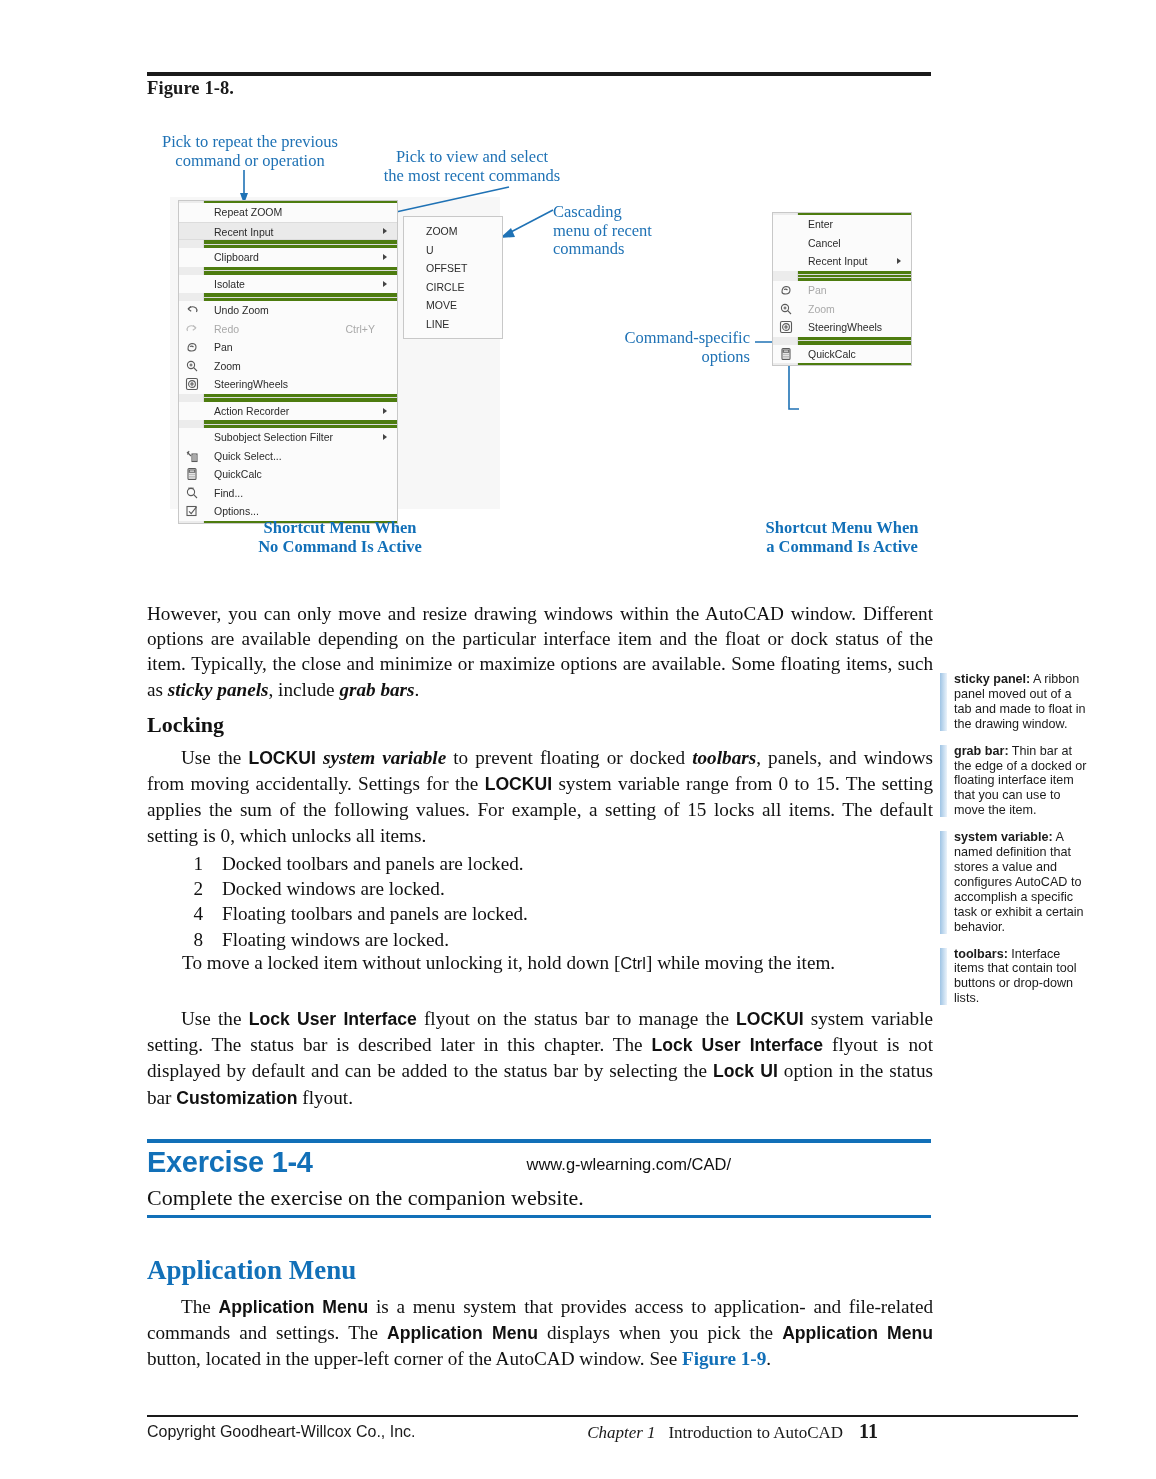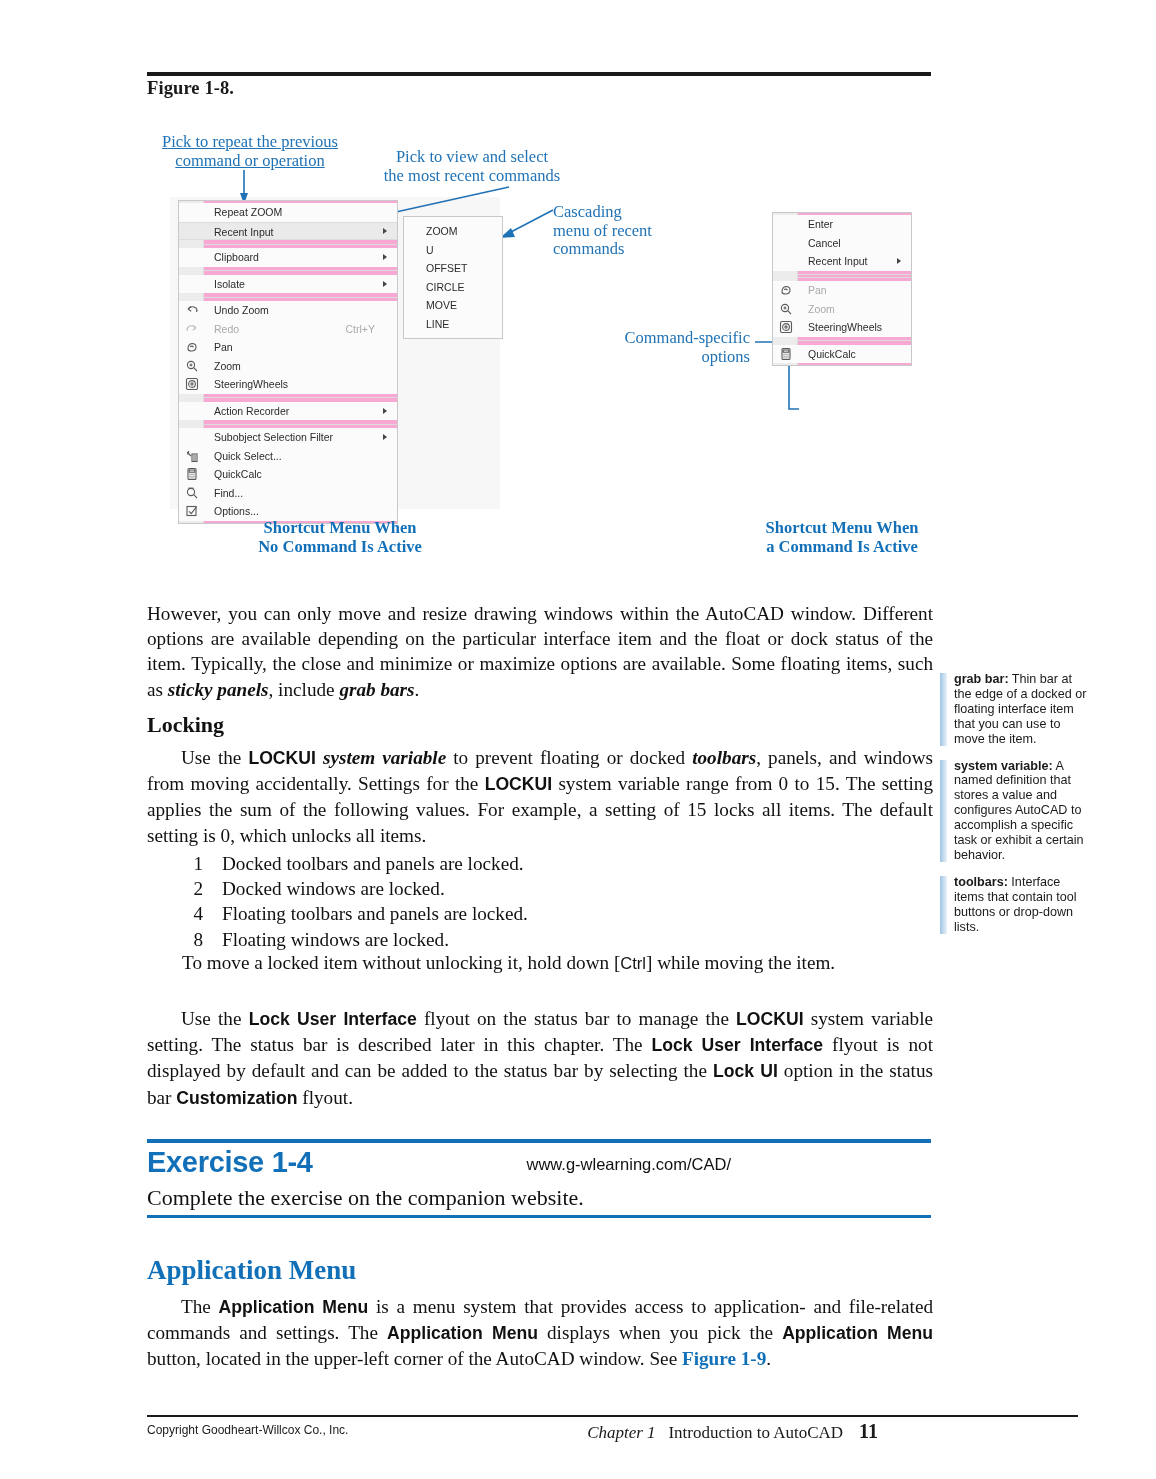"Pick to repeat the previous" div.anno { text-decoration: underline -> none }
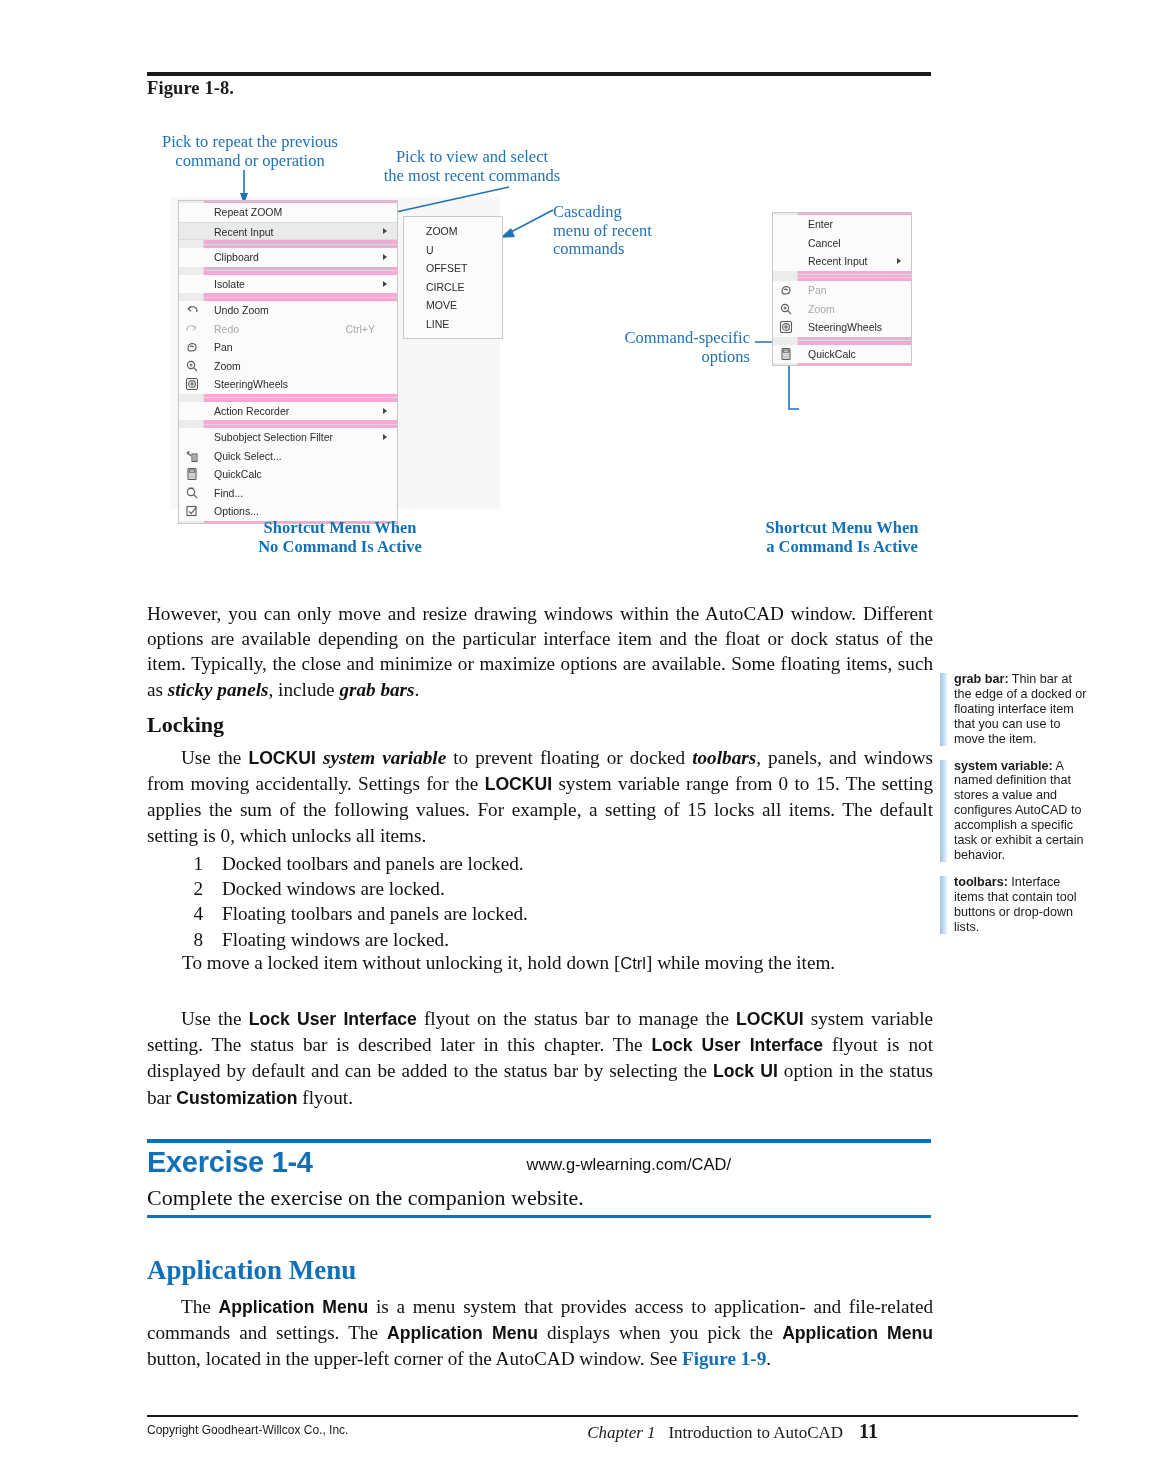"Repeat ZOOM" .acad-menu { background: #f9a8d4 -> #4d7c0f }
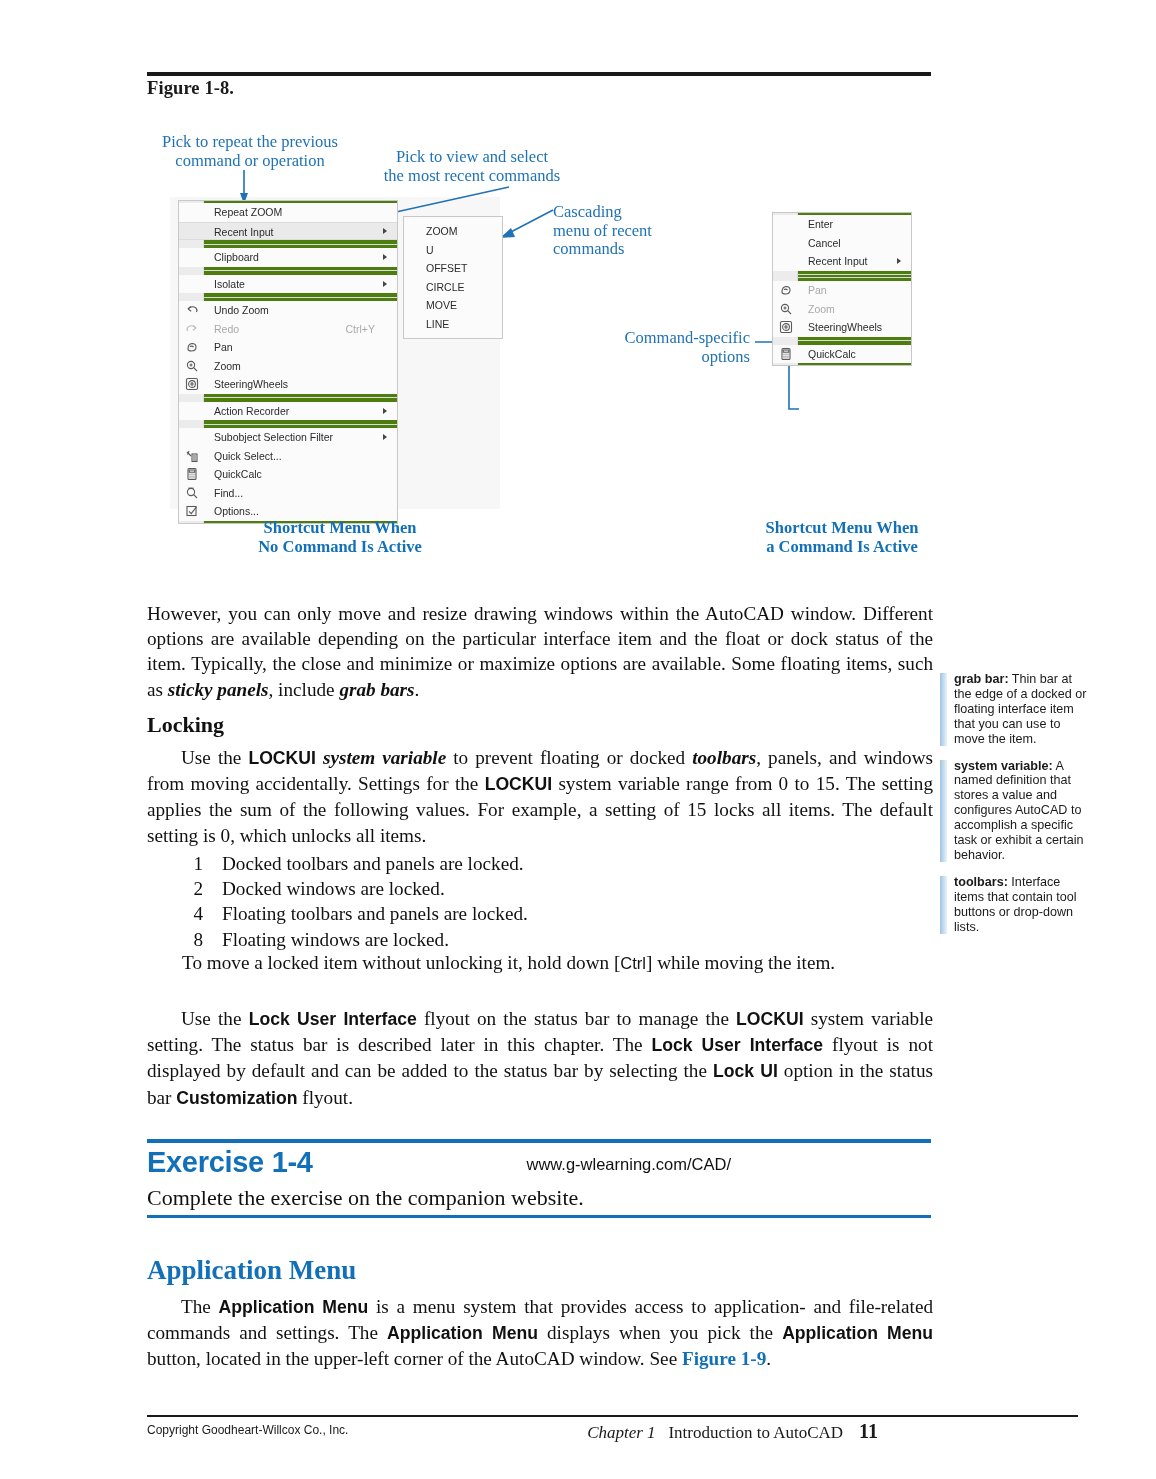"sticky panel: A ribbon panel" div.gloss-item { html: none -> <div><span></span><span>sticky panel:</span><span> A ribbon panel moved out of a tab and made to float in the drawing window.</span></div> }
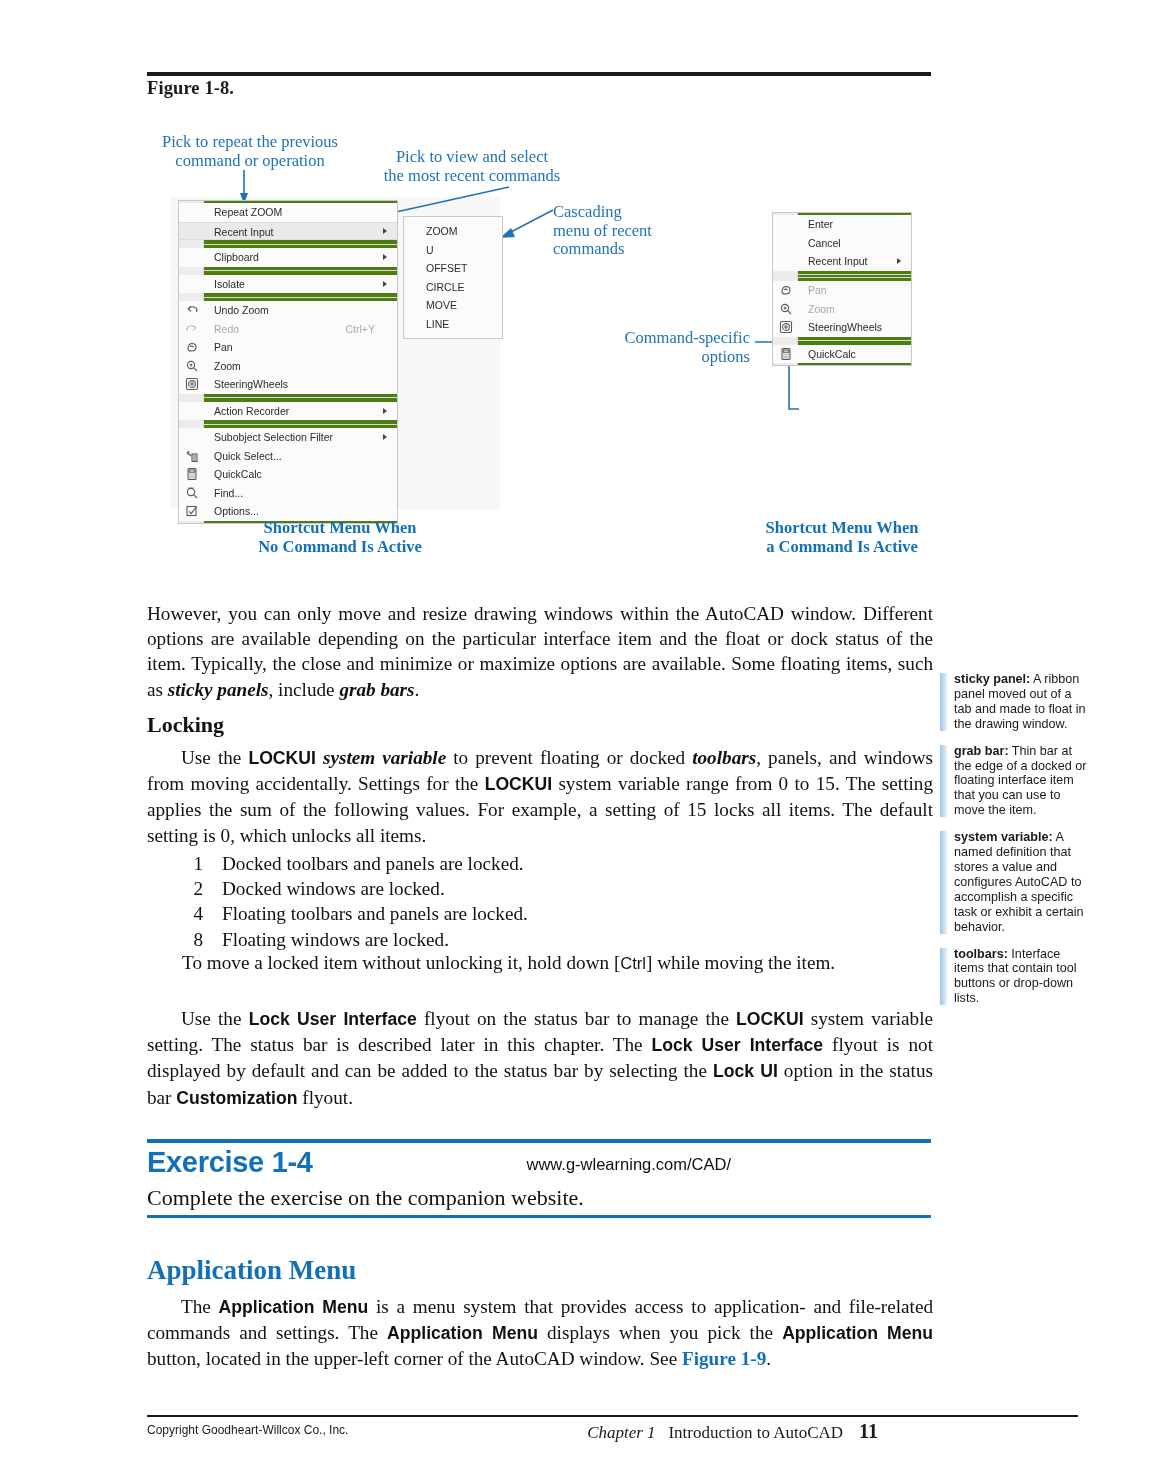"Copyright Goodheart-Willcox Co., Inc." .foot-left { font-size: 12px -> 16px }
